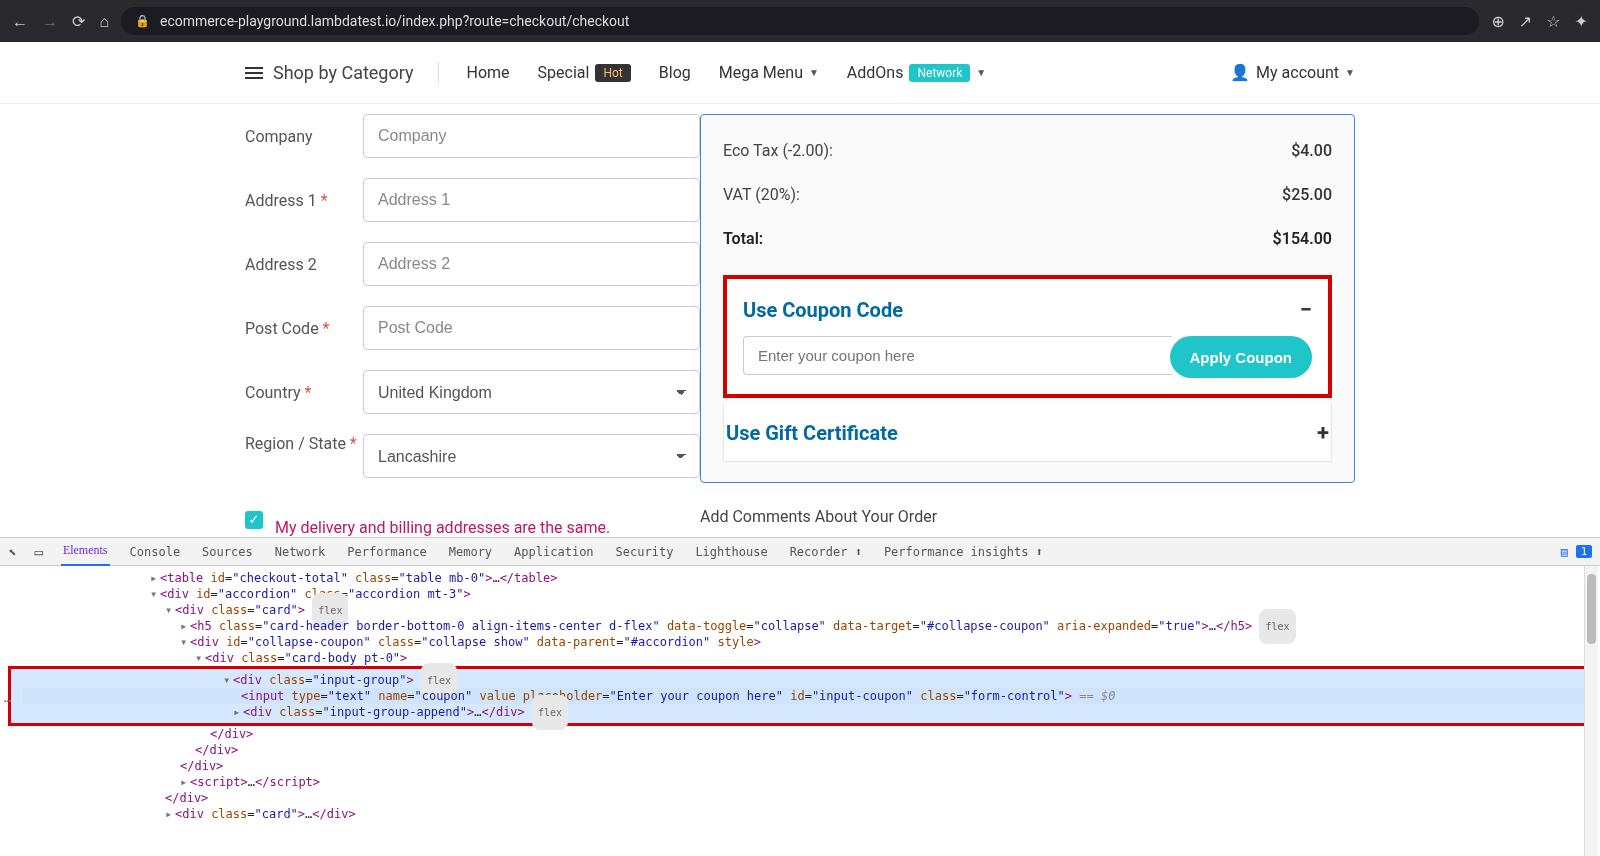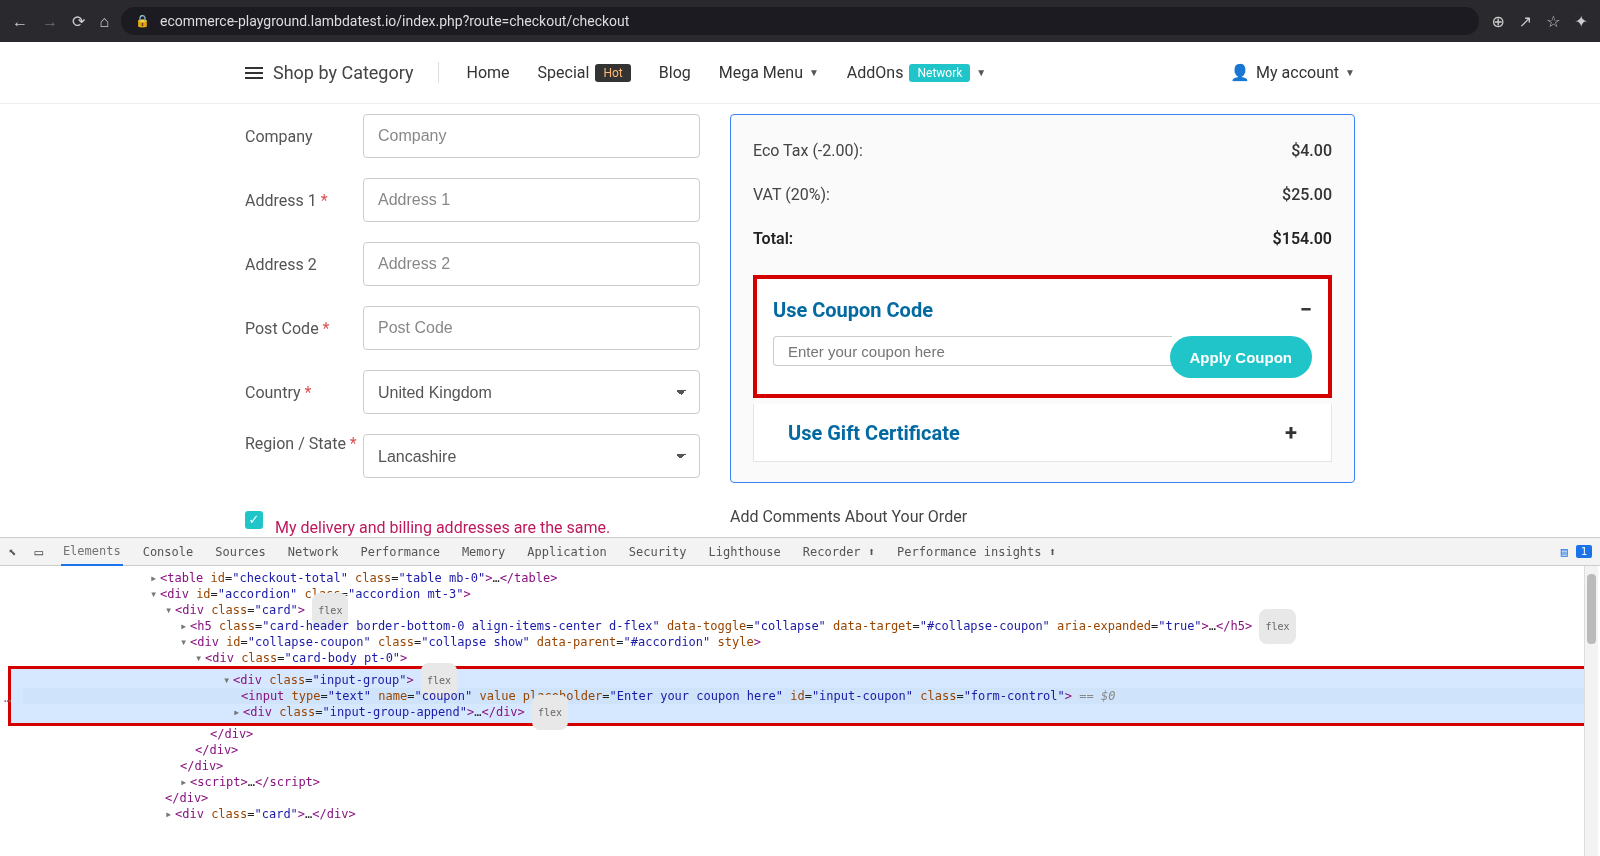"Company" .page { gap: 30px -> none }
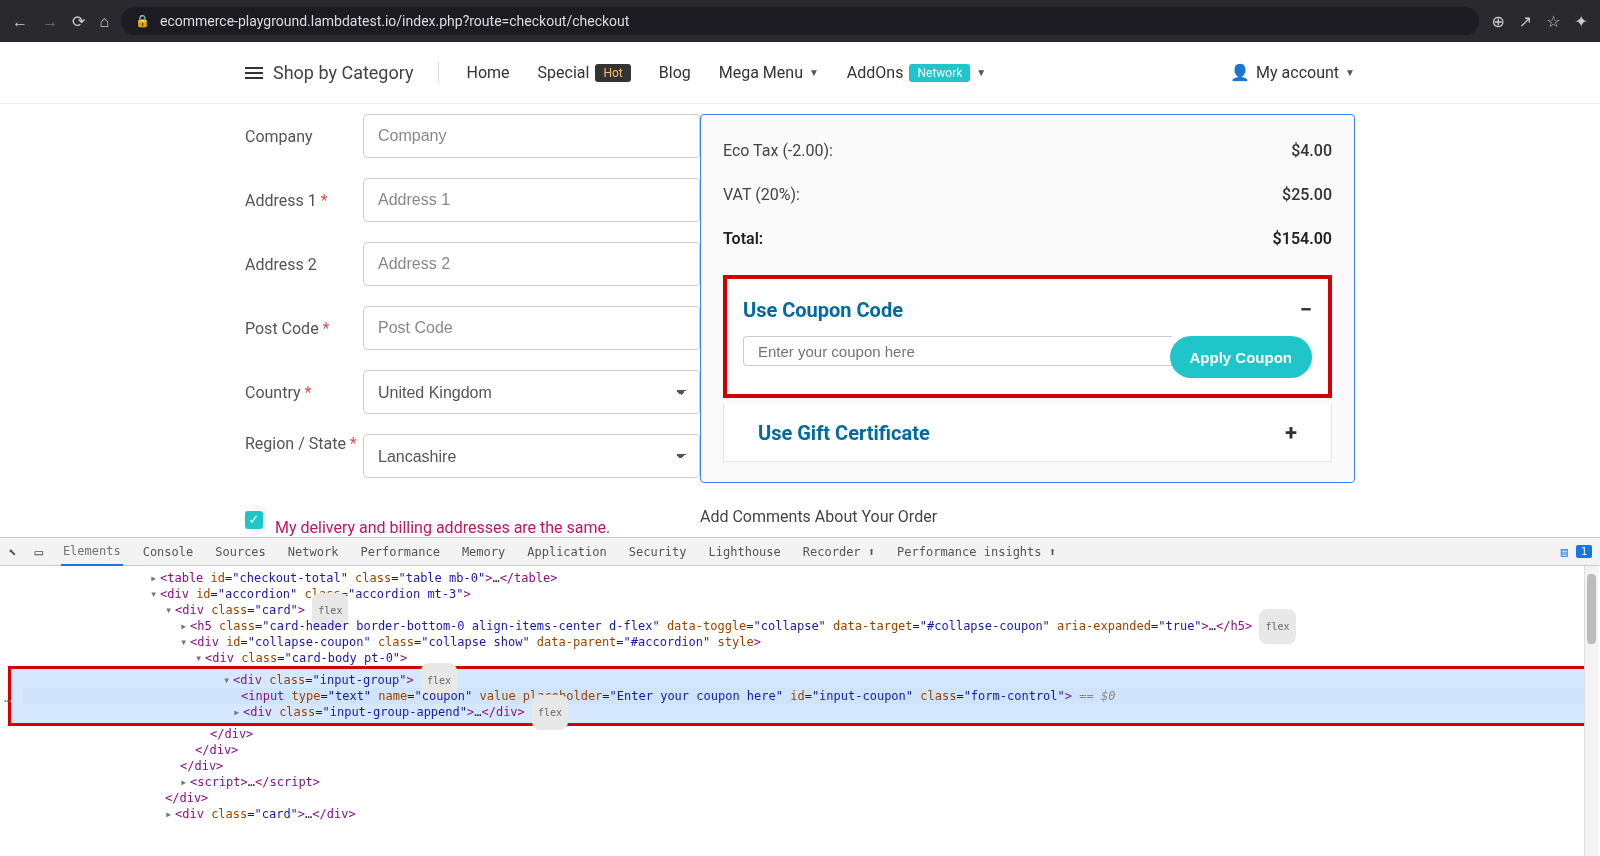"Enter your coupon here" .coupon-body input { height: 30px -> 39px }
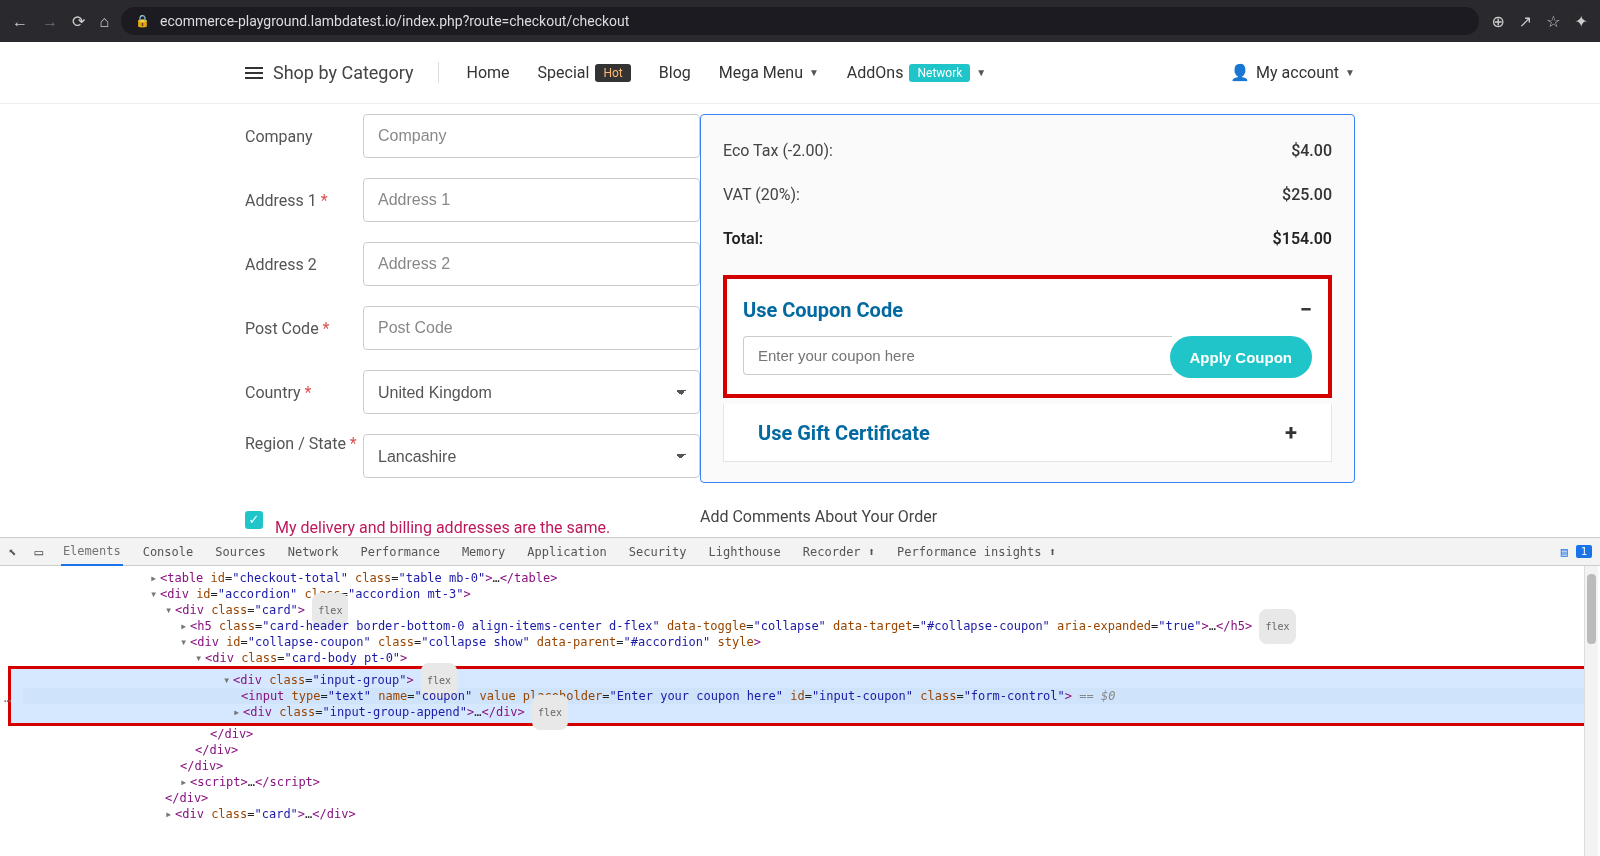"Use Gift Certificate" .gift-card { padding: 10px 34px -> 10px 2px }
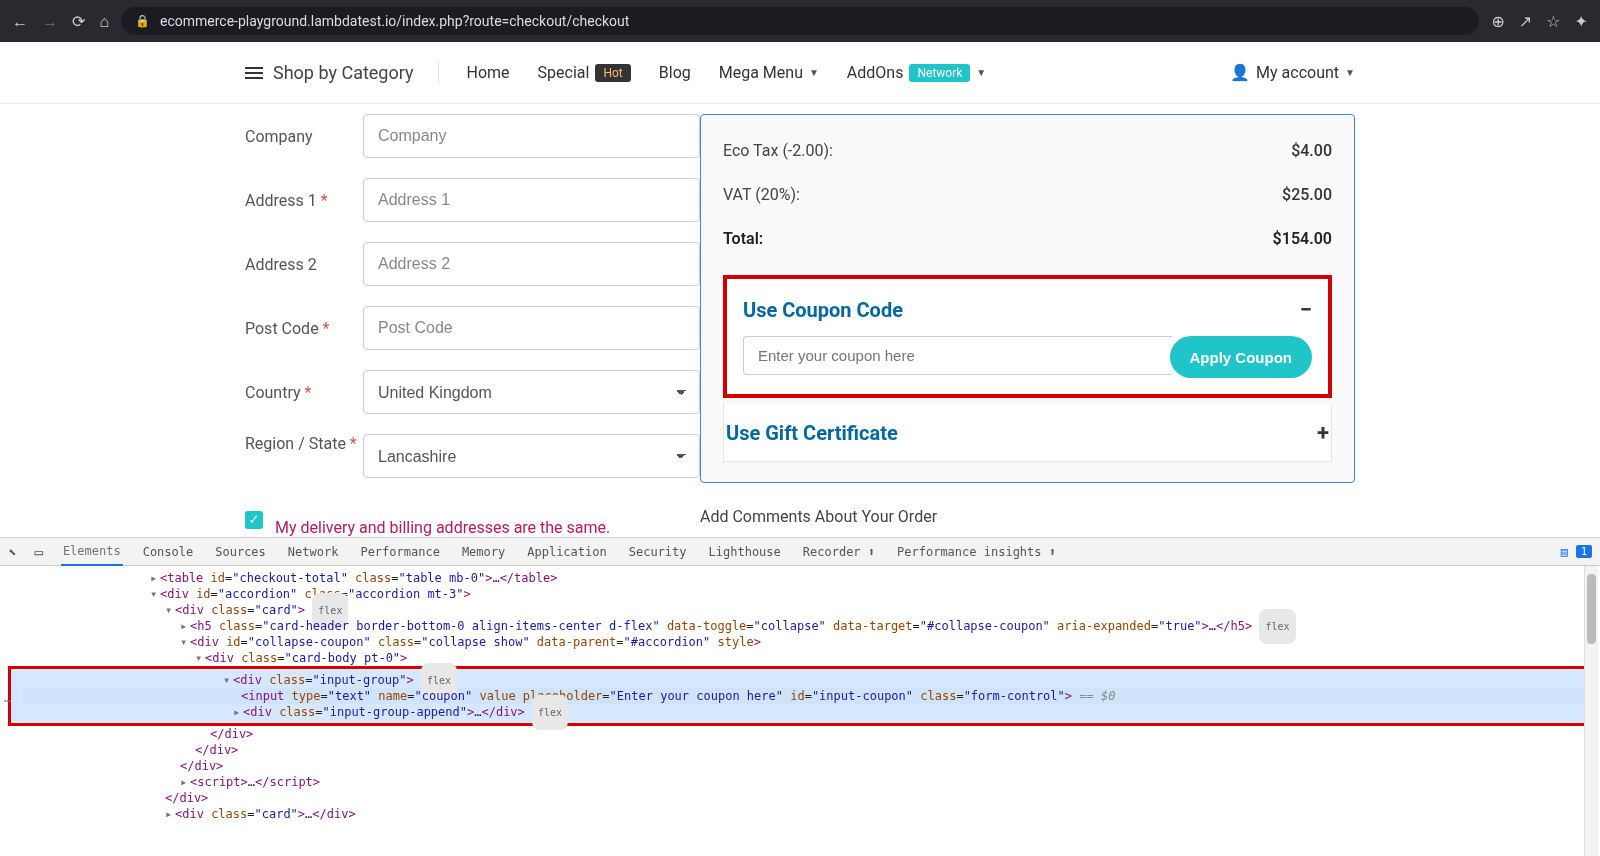"Elements" .dt-tab.active { color: #737373 -> #6d28d9; font-family: none -> Liberation Serif, serif }
